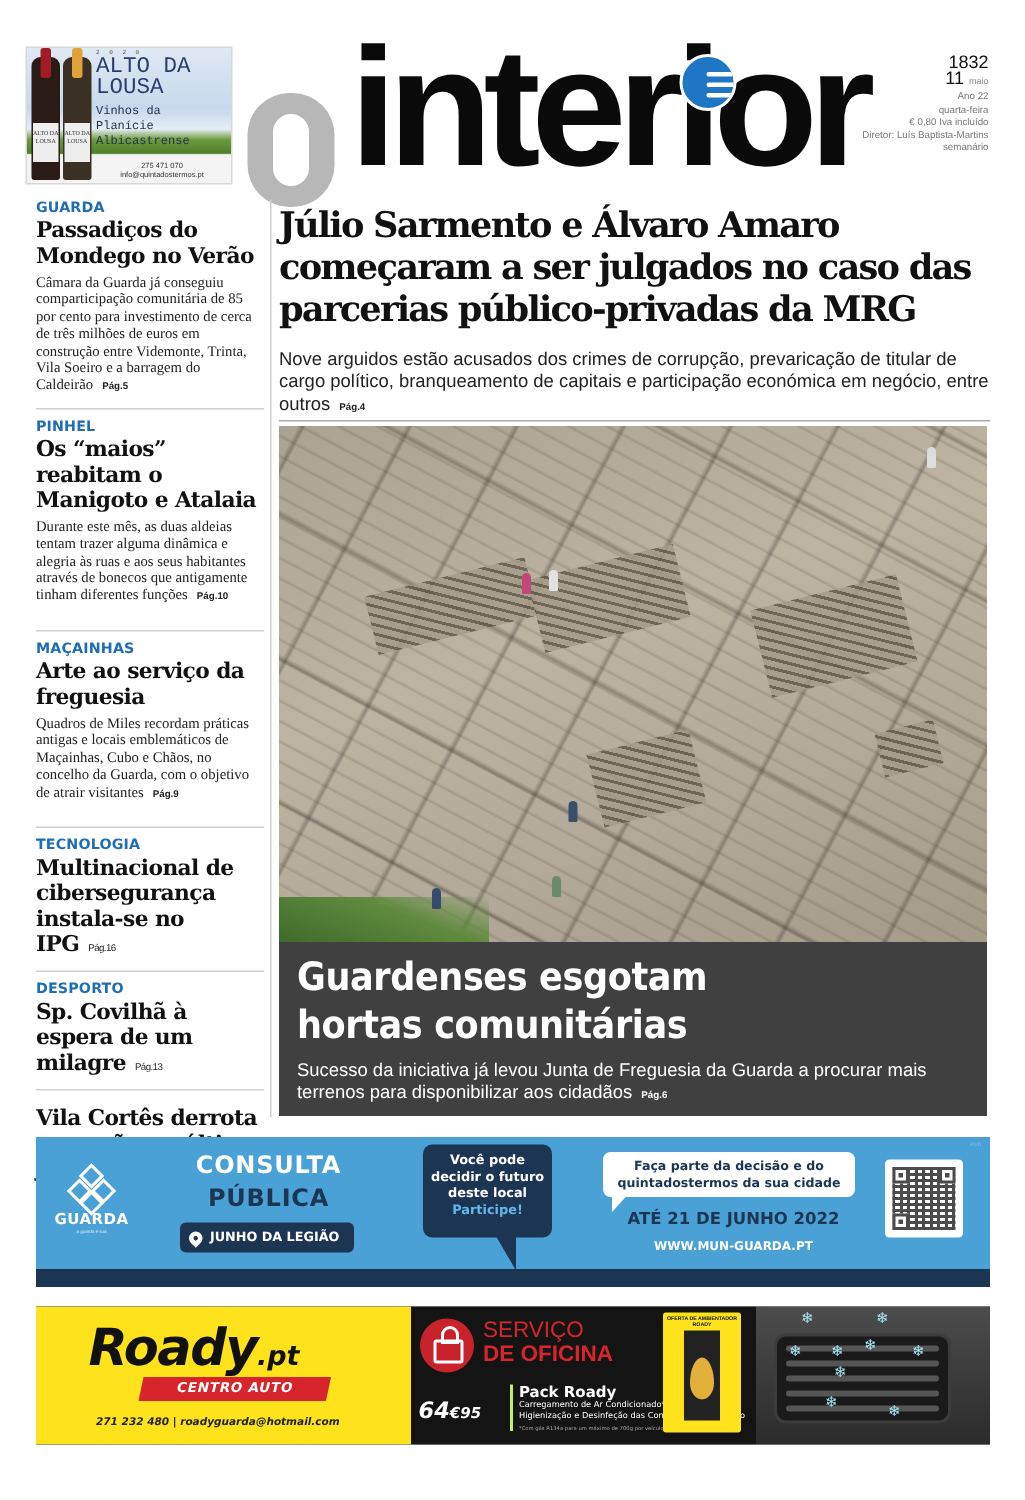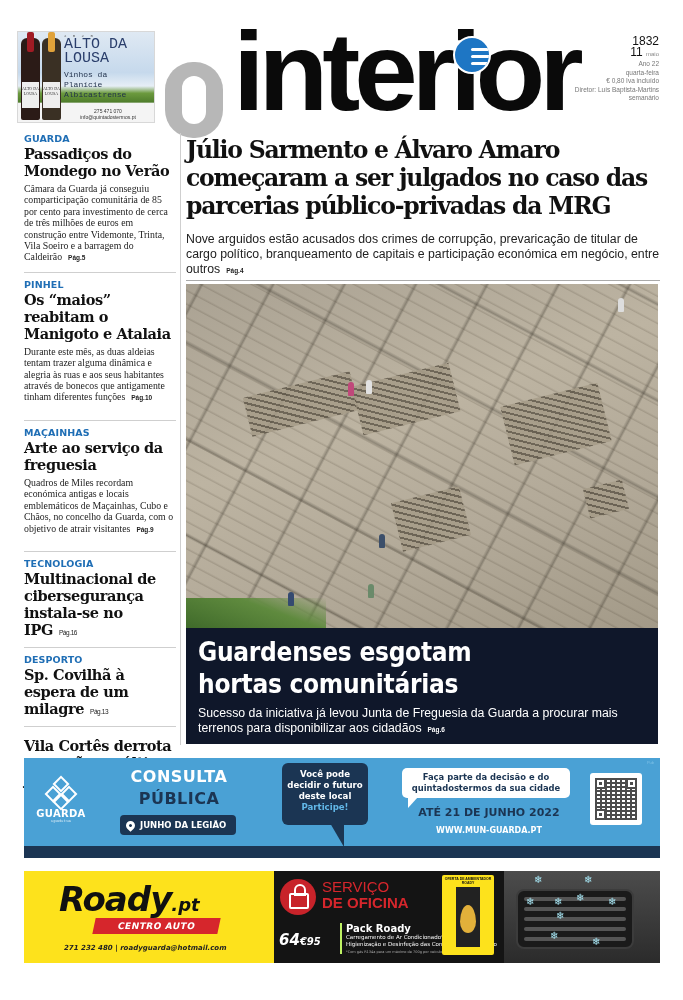"Quadros de Miles recordam económica" span { text: económica -> práticas }
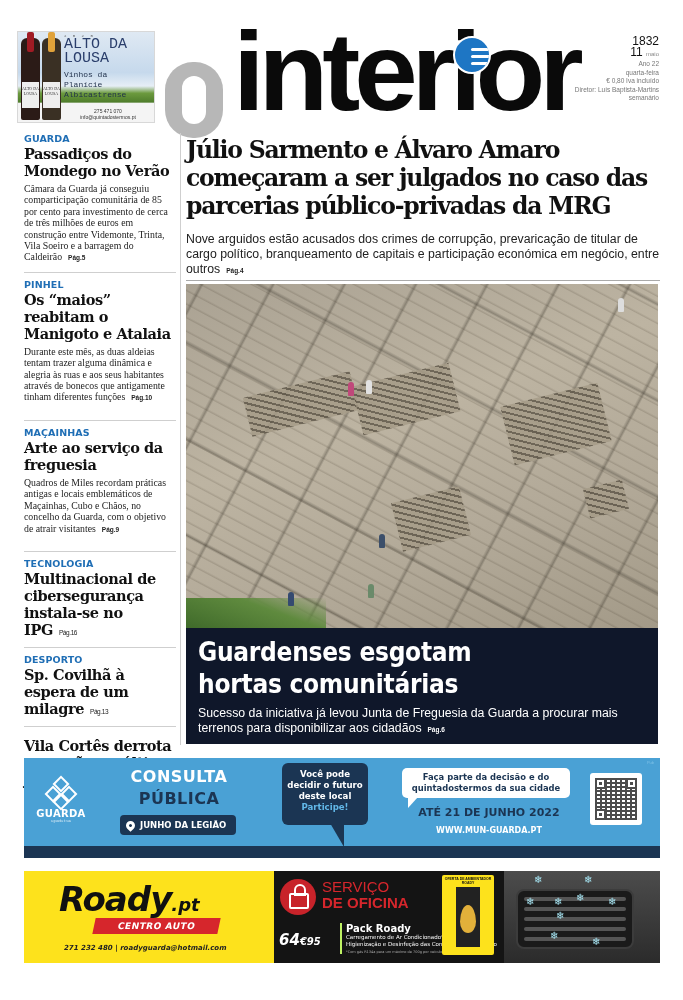"Guardenses esgotam" .green-box { background: #0f172a -> #404040 }
